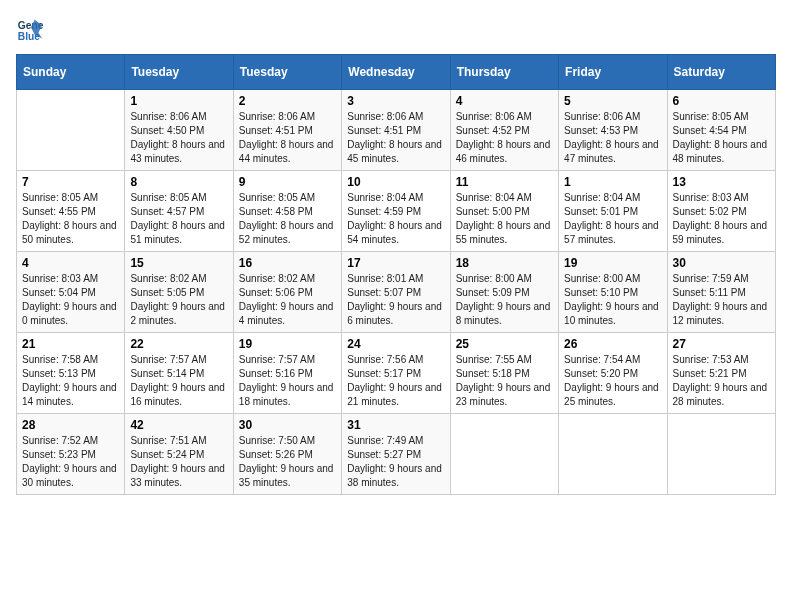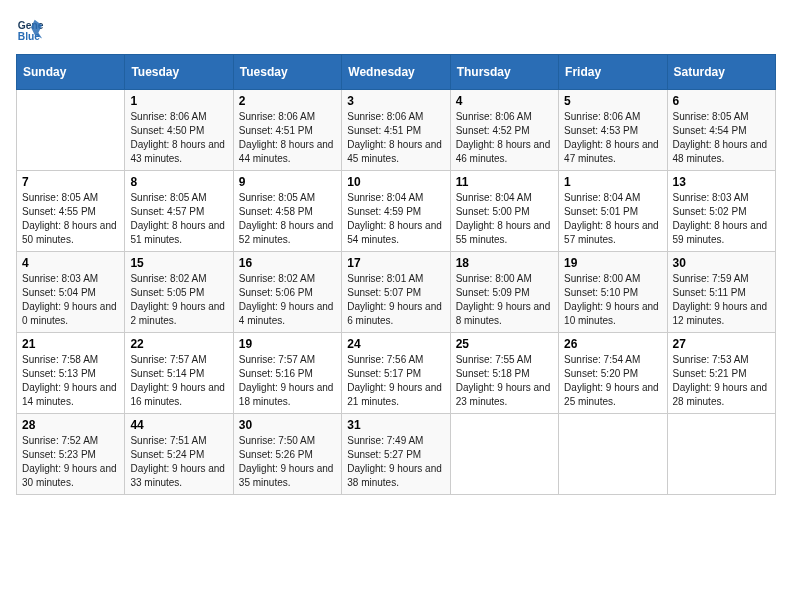"44" span.day-number { text: 44 -> 42 }
